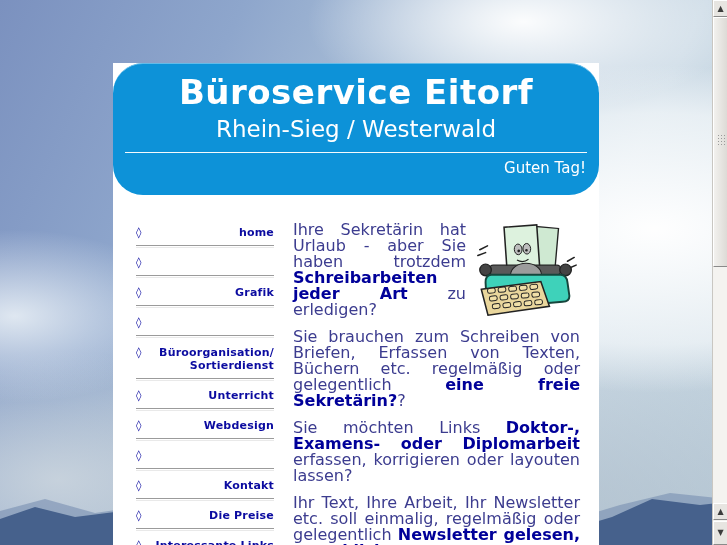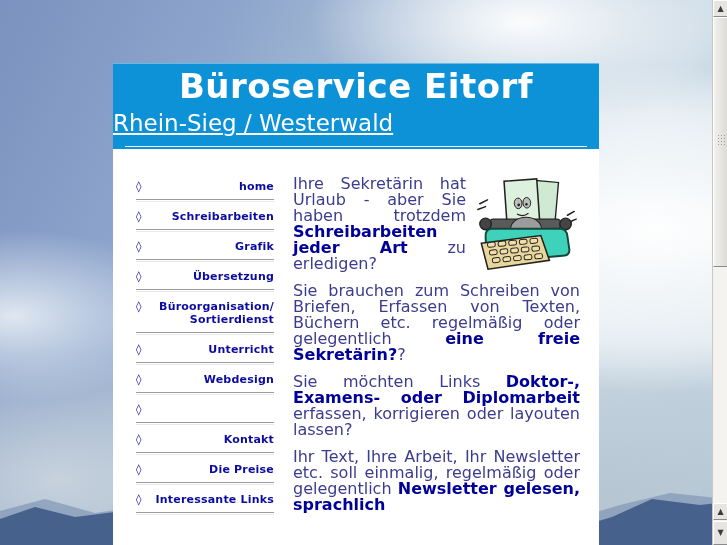"Büroservice Eitorf" .hdr { border-radius: none -> 30px; height: 86px -> 132px; padding-top: 0 -> 6px }
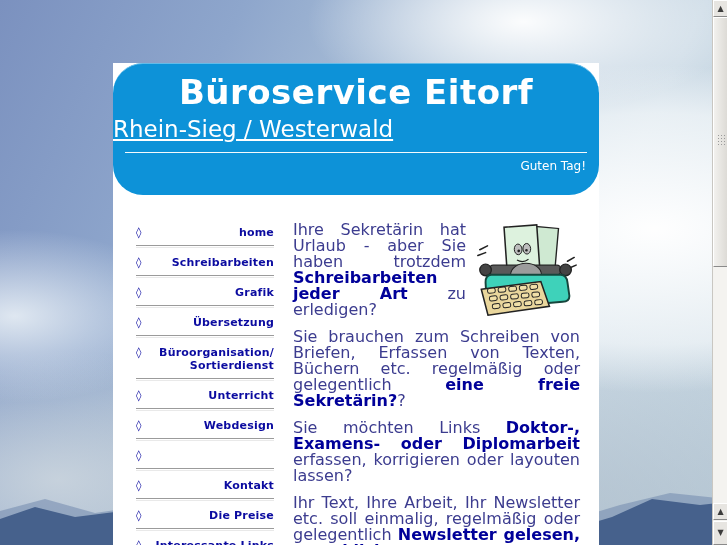"Rhein-Sieg / Westerwald" .hdr h2 { text-align: left -> center; text-decoration: underline -> none }
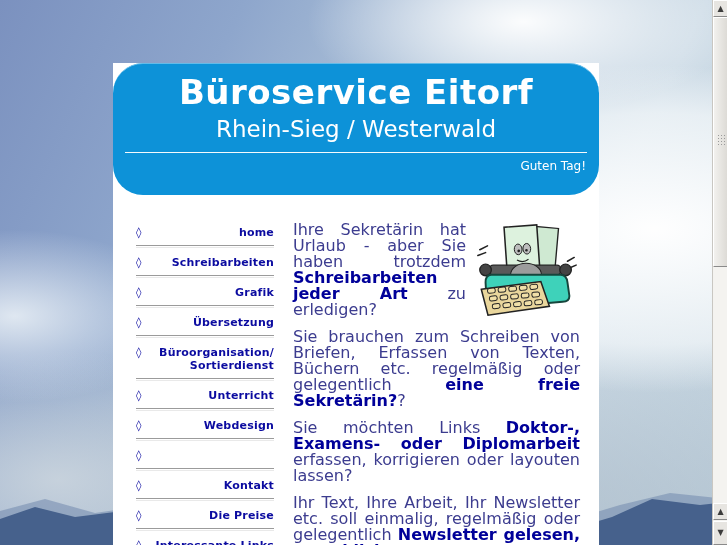"Guten Tag!" .hdr .greet { font-size: 12px -> 15px }
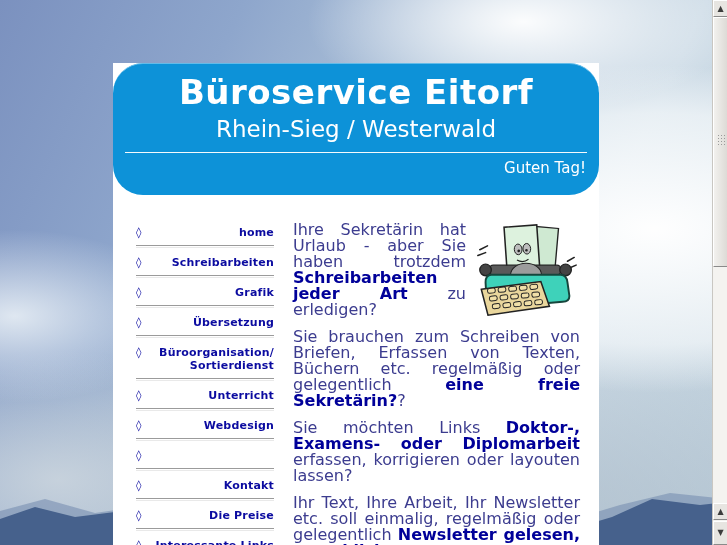"Schreibarbeiten" span.nav-label { html: <span>Schreibarbeiten</span> -> none }
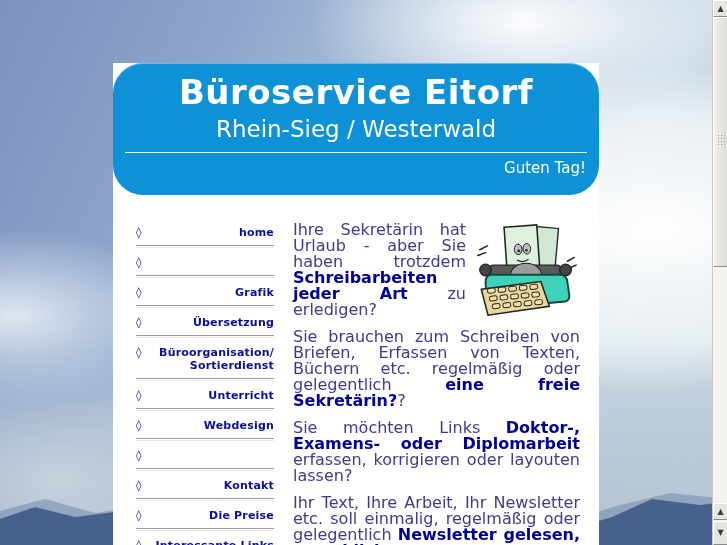"Übersetzung" span.nav-label { html: <span>Übersetzung</span> -> none }
